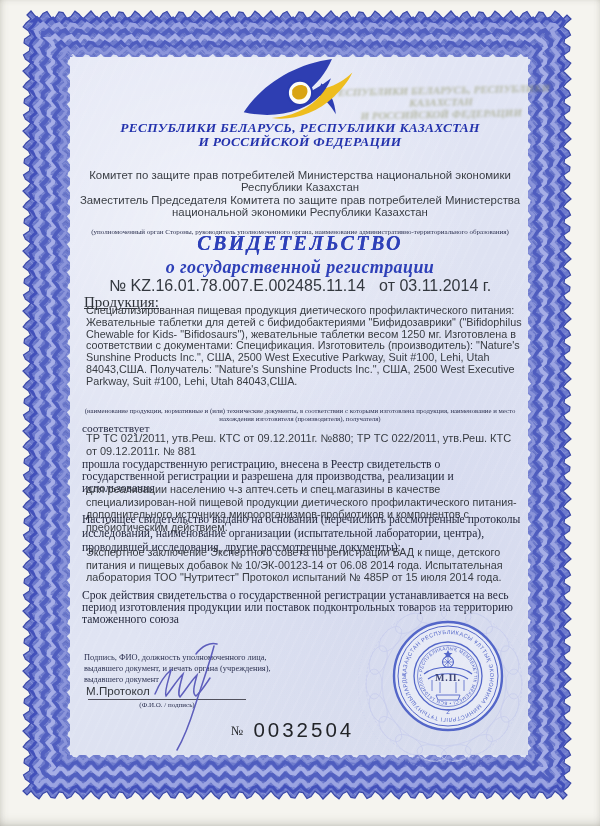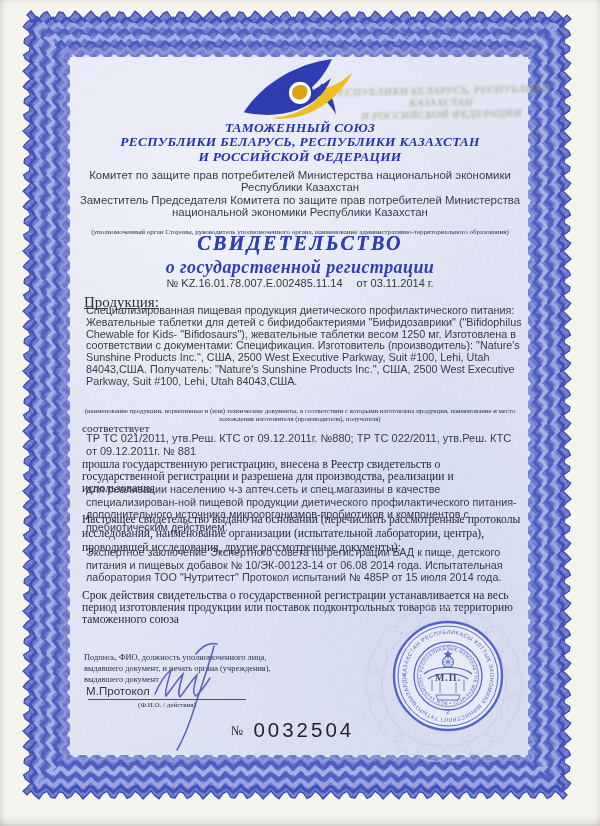"ТАМОЖЕННЫЙ СОЮЗ" div { html: <div>ТАМОЖЕННЫЙ СОЮЗ</div> -> none }
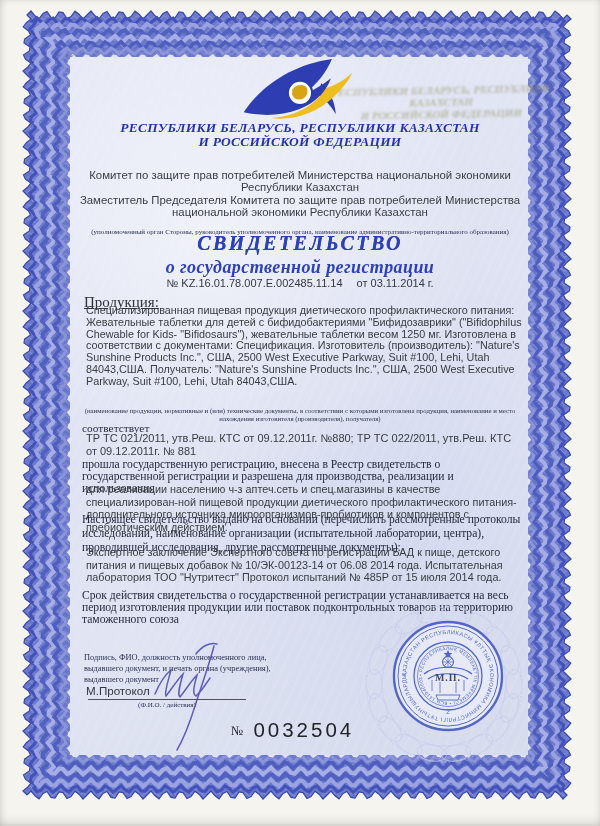"№ KZ.16.01.78.007.E.002485.11.14 от" .numline { font-size: 11px -> 16px }
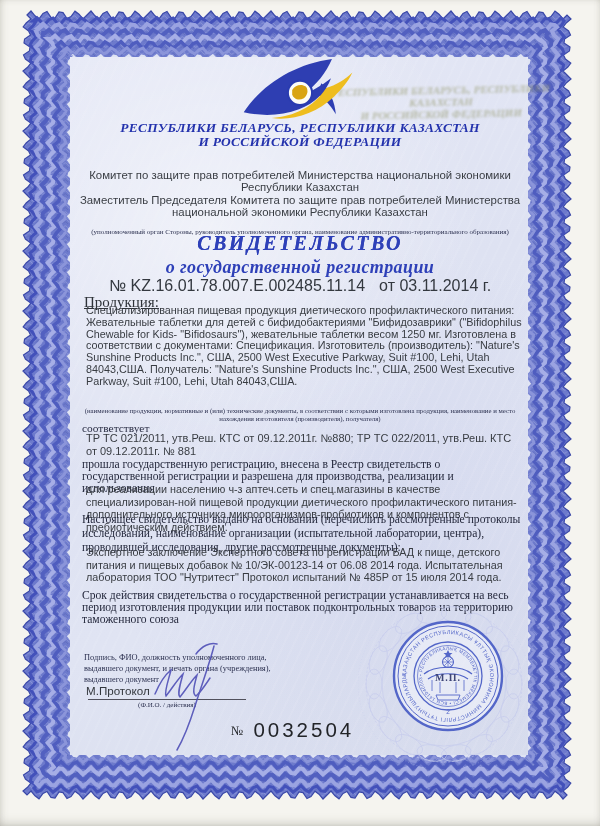"(Ф.И.О. / действия)" div.blk { text: действия -> подпись }
